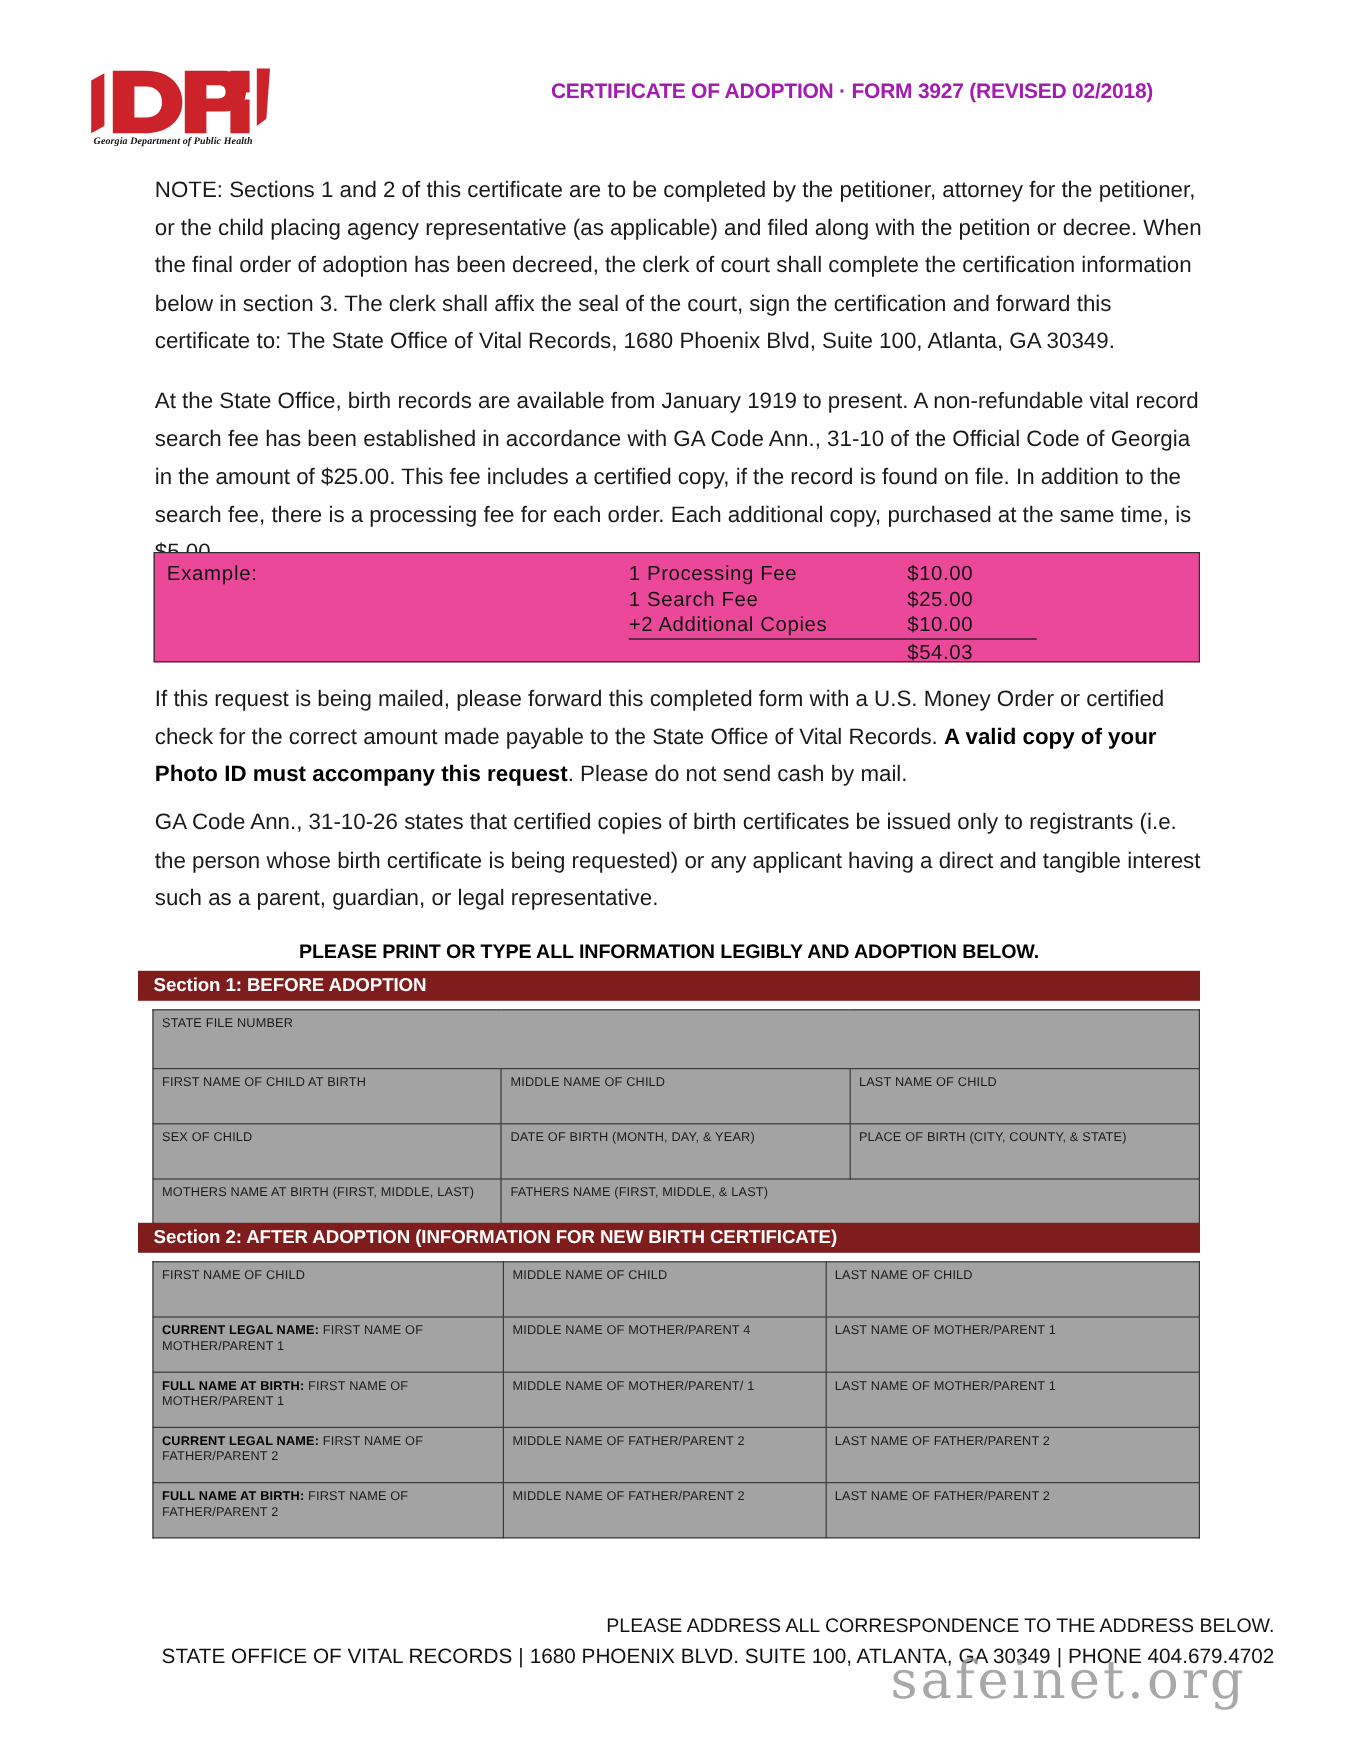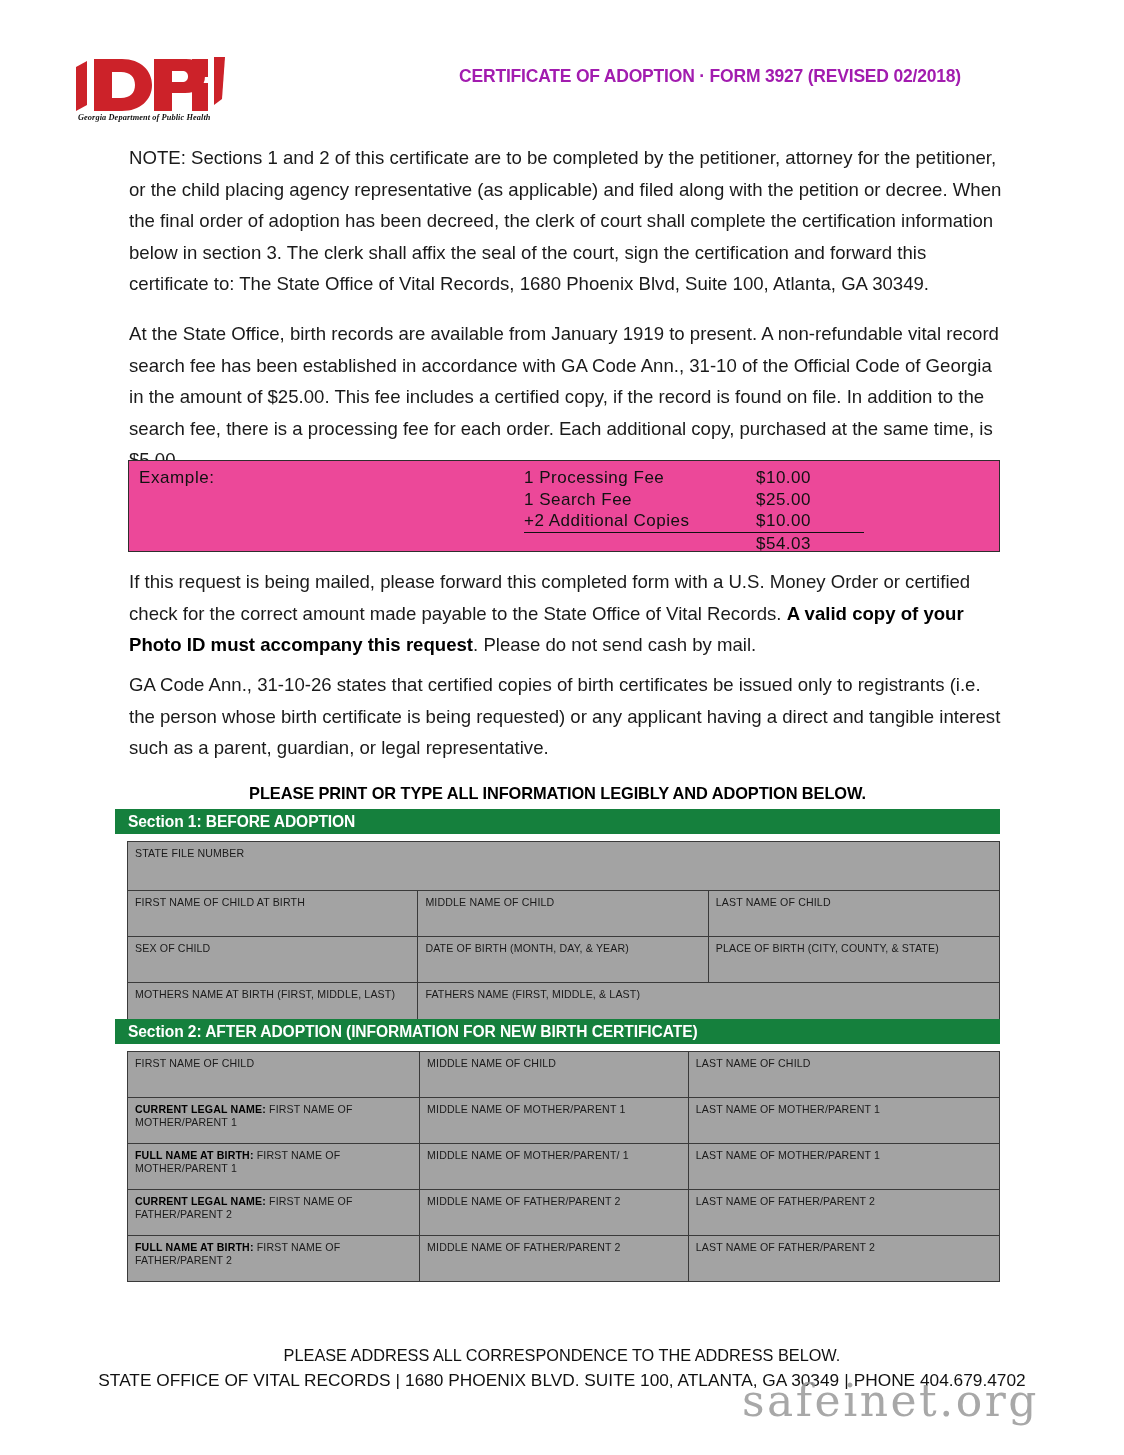"Section 1: BEFORE ADOPTION" .section-bar { background: #15803d -> #7f1d1d }
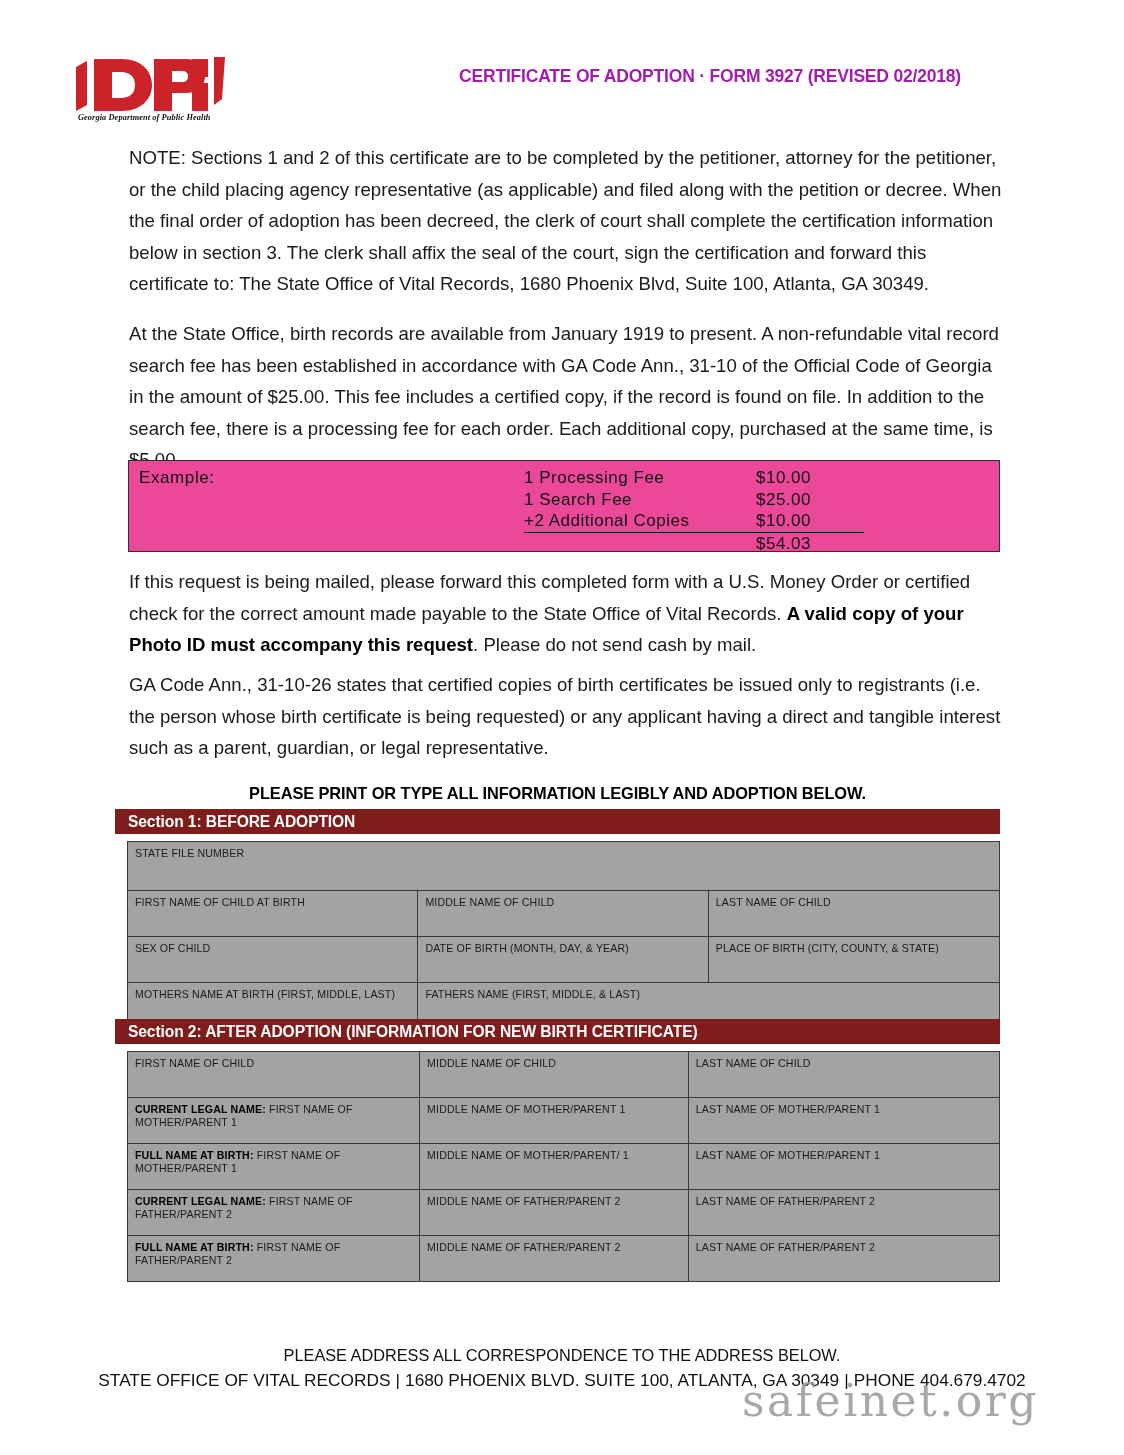"MIDDLE NAME OF MOTHER/PARENT 1" td.r-tall { text: 1 -> 4 }
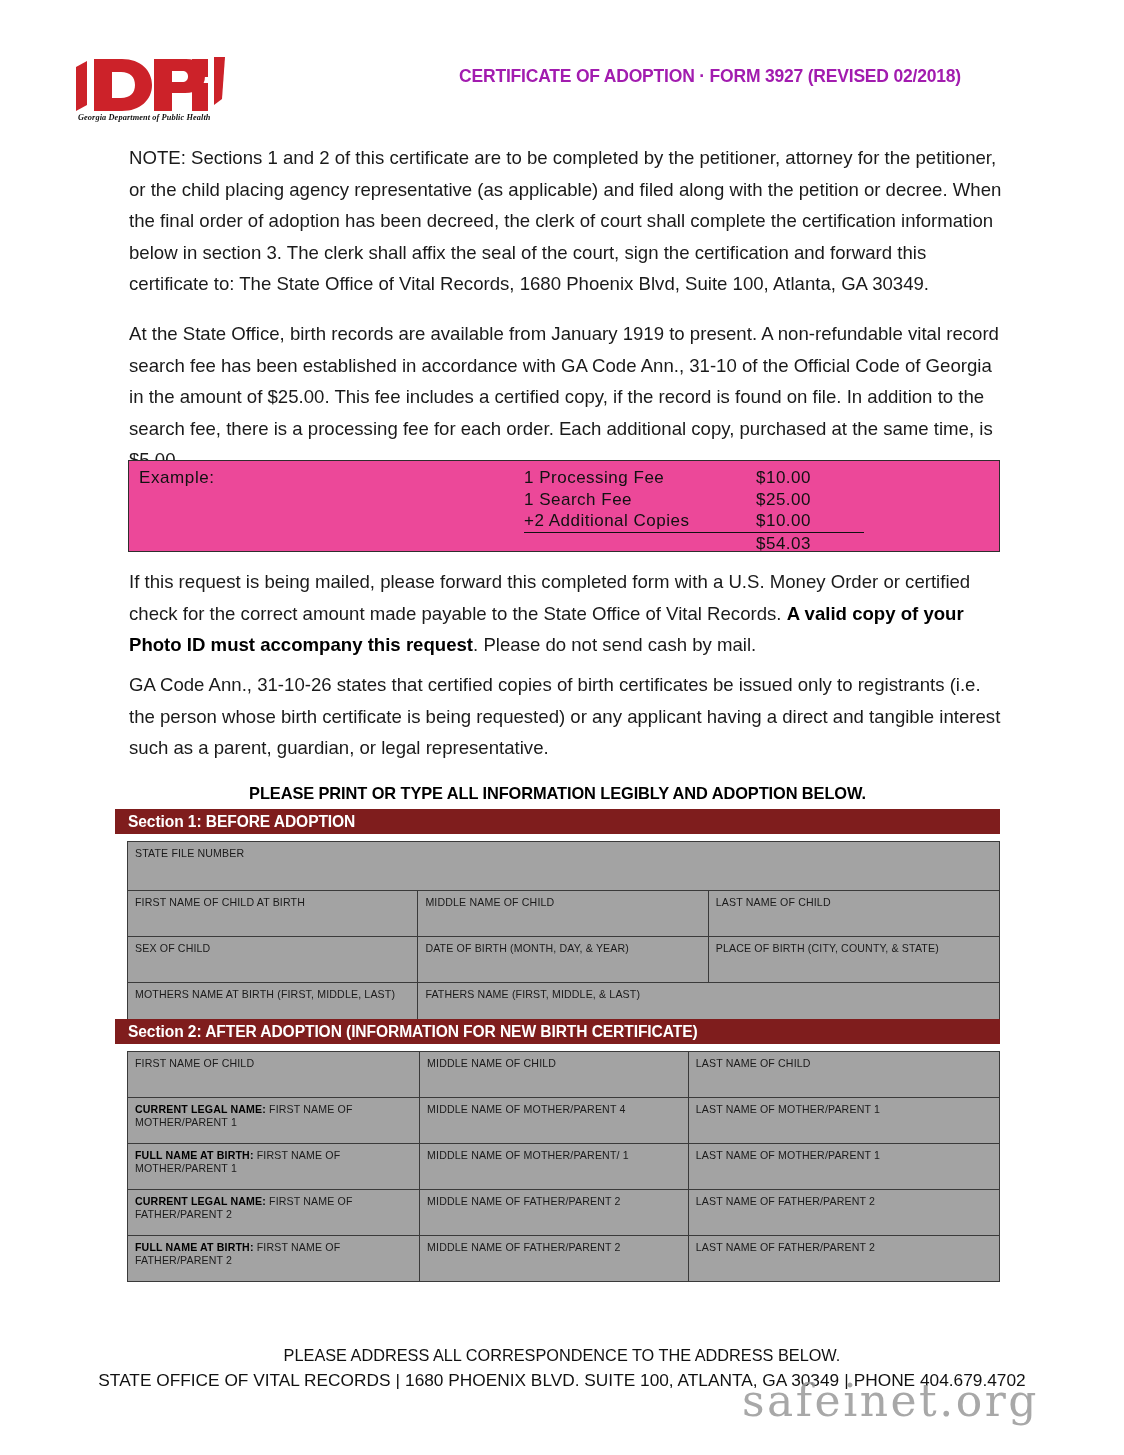"PLEASE ADDRESS ALL CORRESPONDENCE TO" .footer-line { text-align: center -> right }
